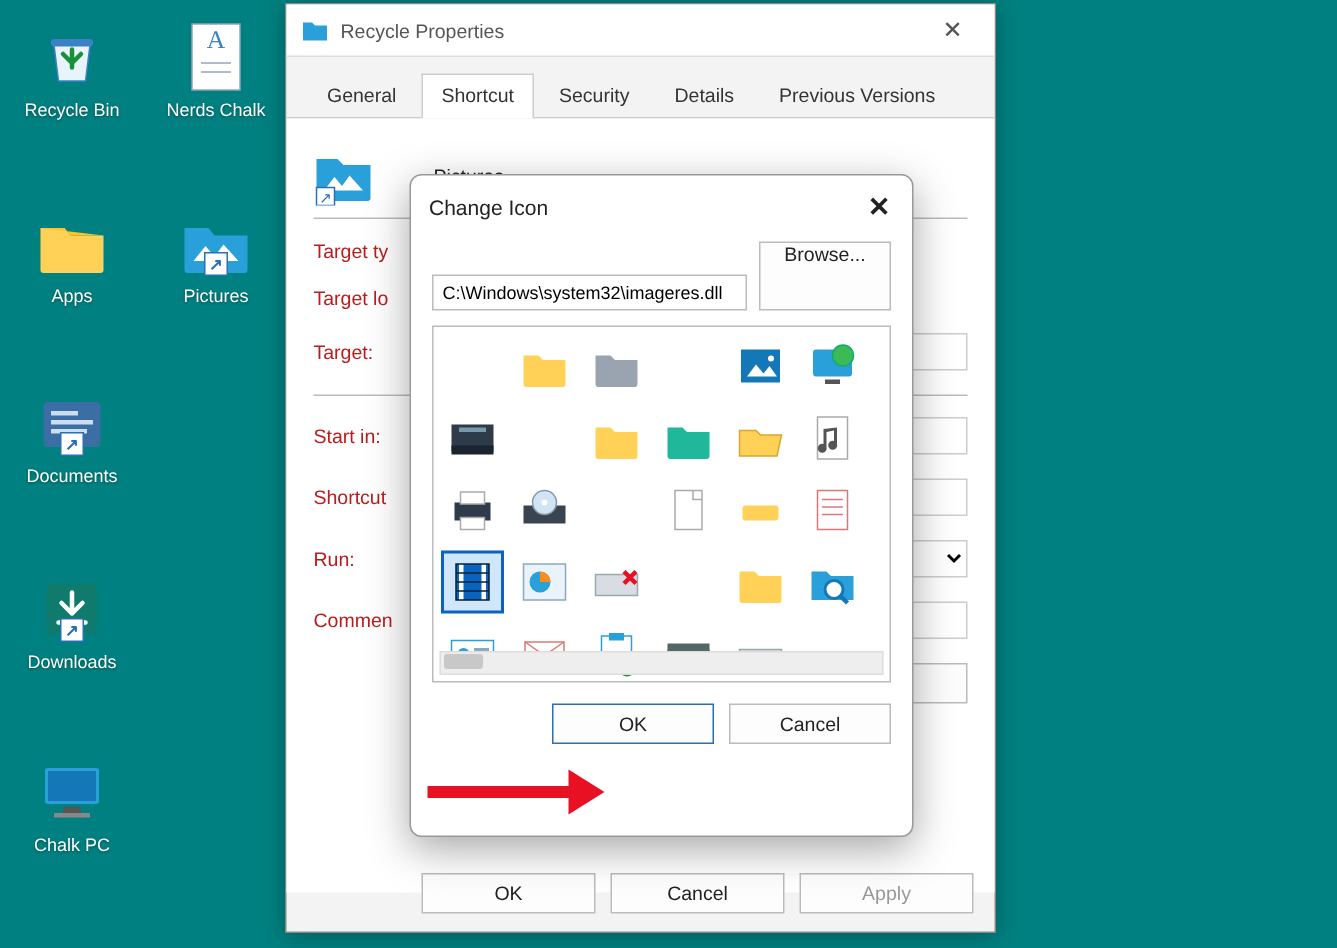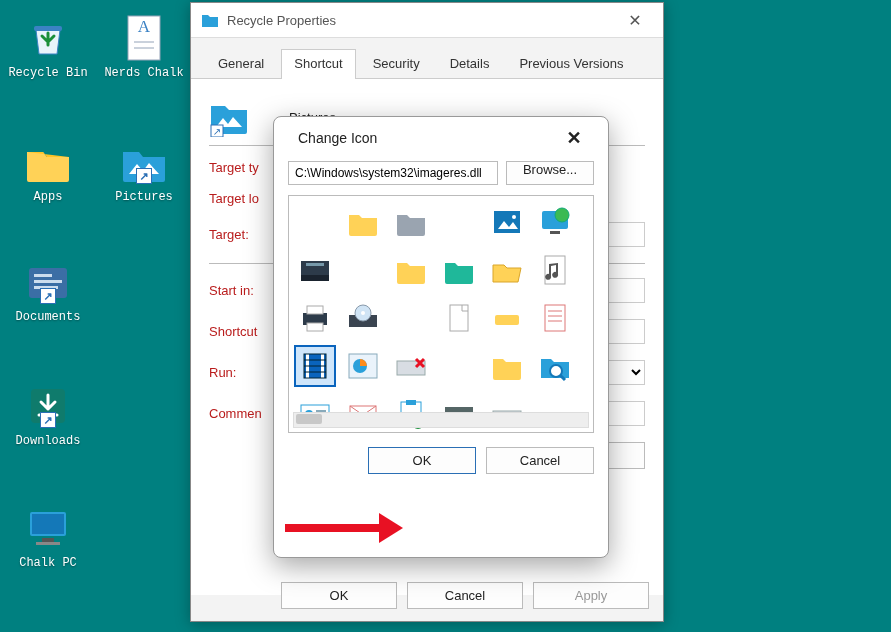"Recycle Bin" .di .label { font-family: Liberation Mono, monospace -> none }
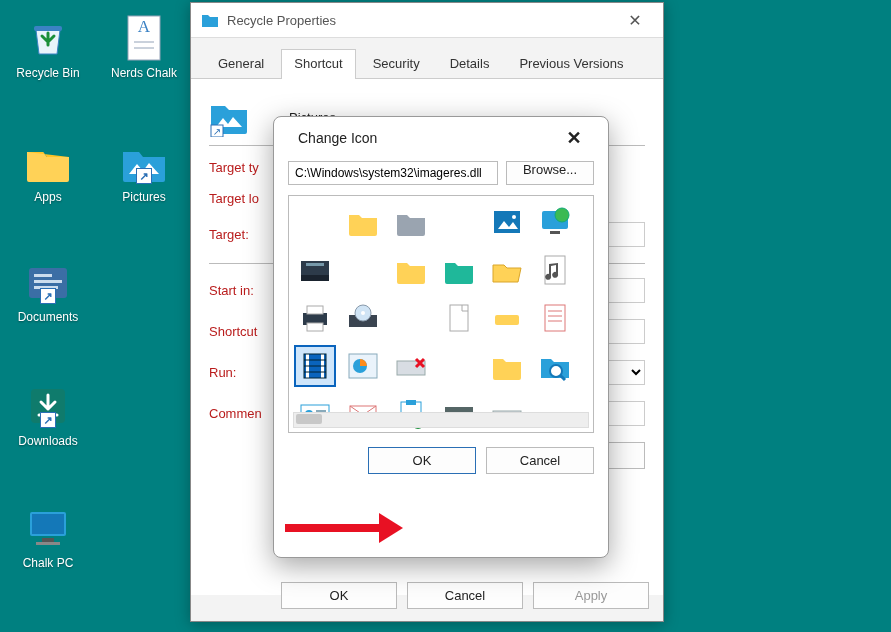"Change Icon" .dlg .dhdr { padding: 10px 24px 8px -> 10px 12px 8px }
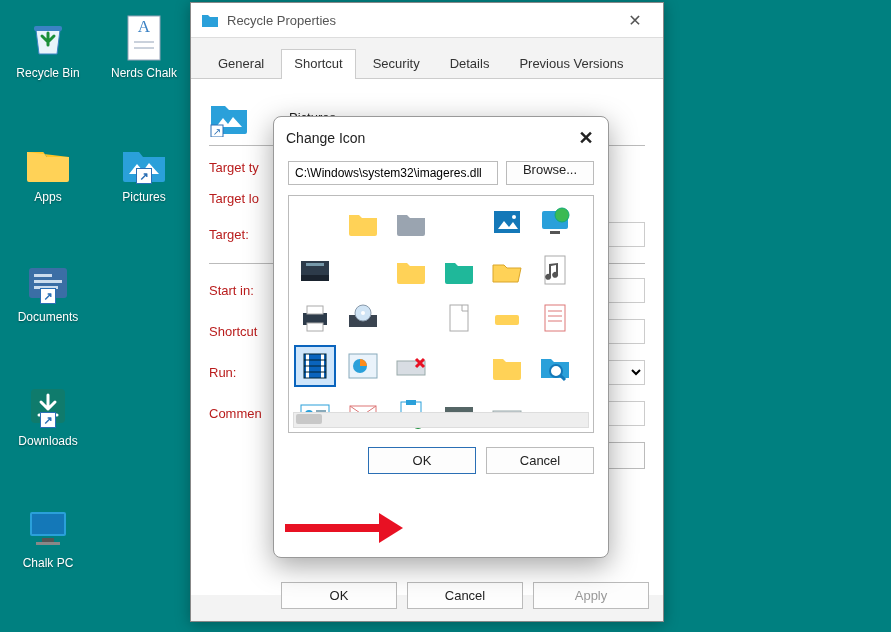"C:\Windows\system32\imageres.dll" .dlg .look-row input { margin-top: none -> 22px }
